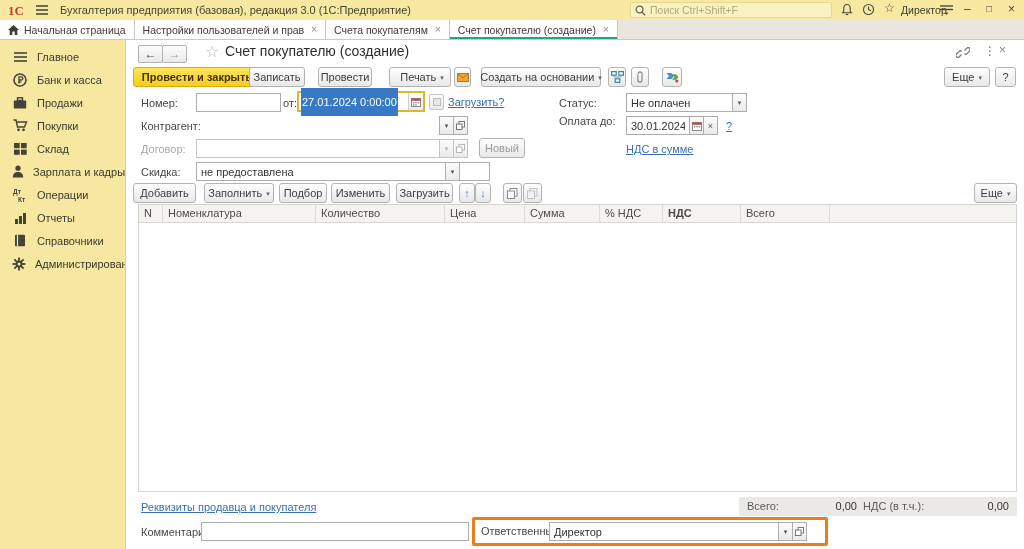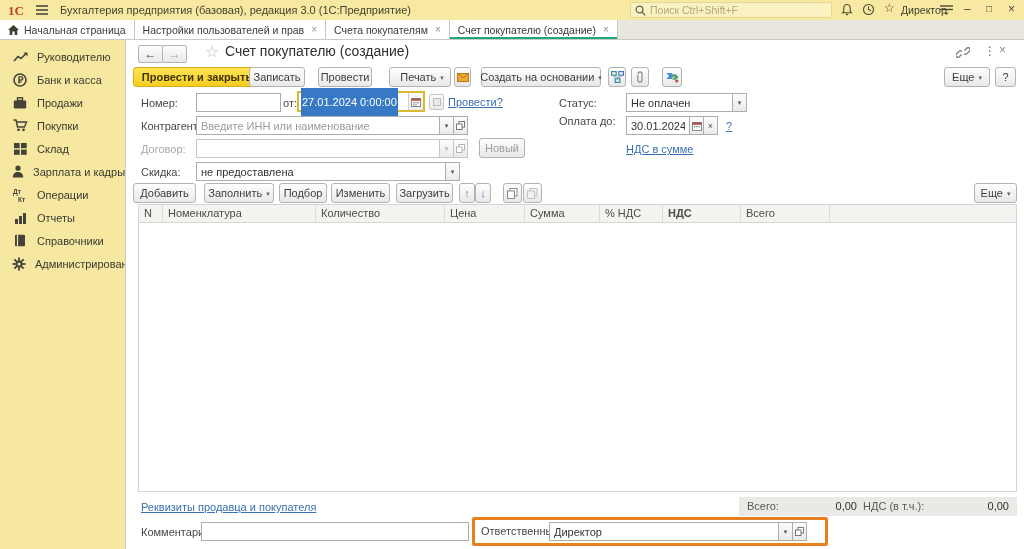"Главное" div.side-item { html: none -> <div> <span> <svg> <g> <line></line> <line></line> <line></line> </g> </svg> </span> <span>Главное</span> </div> }
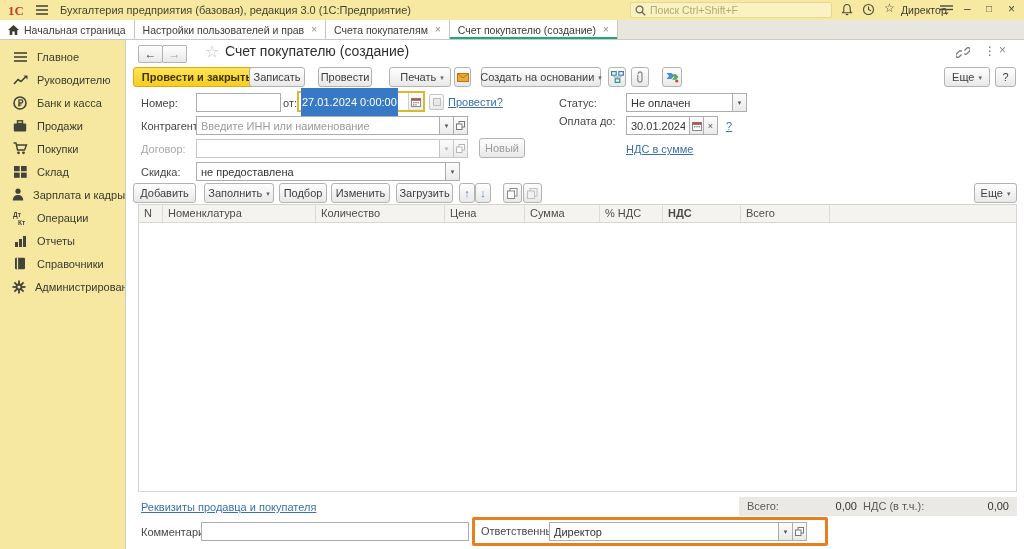"Руководителю" div.side-item { html: <div> <span> <svg> <polyline></polyline> <polygon></polygon> </svg> </span> <span>Руководителю</span> </div> -> none }
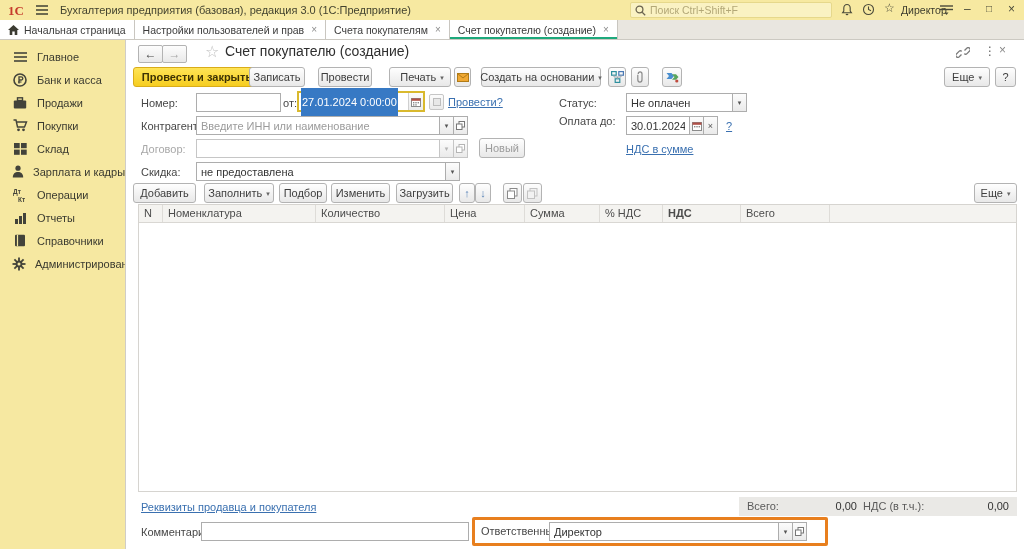"Провести?" span.link { text: Провести -> Загрузить }
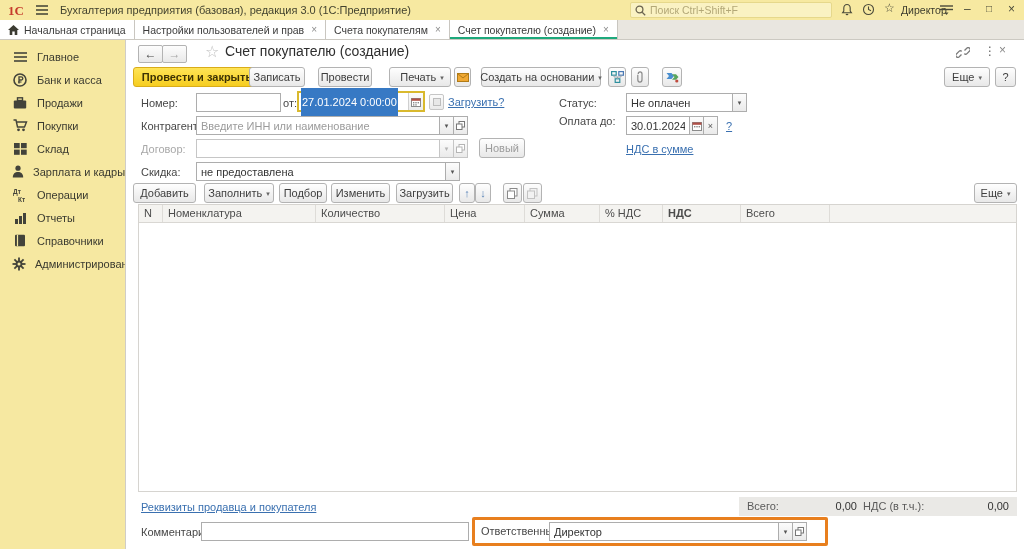"Введите ИНН или наименование" input.fld { html: <input> -> none }
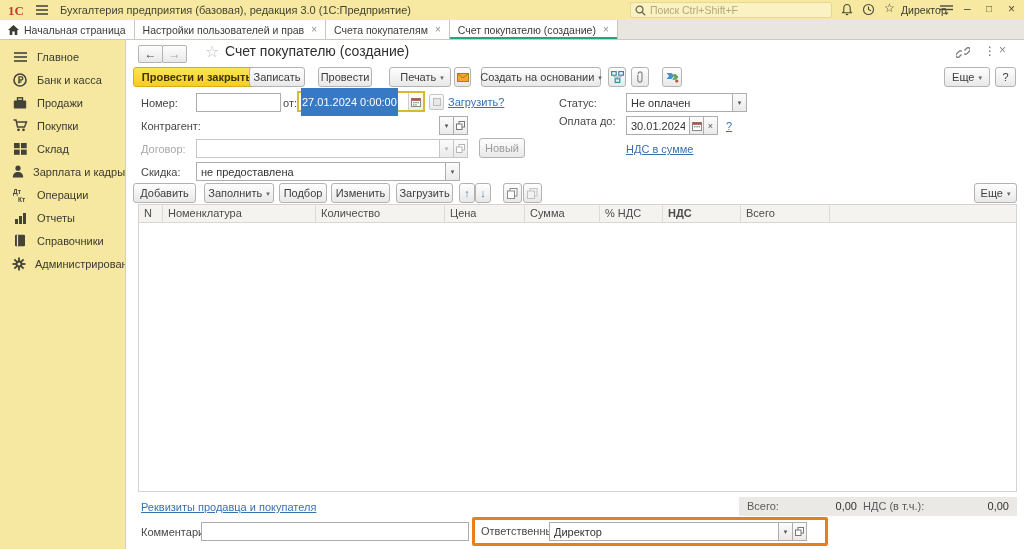"не предоставлена" div.fld { width: 250px -> 294px }
